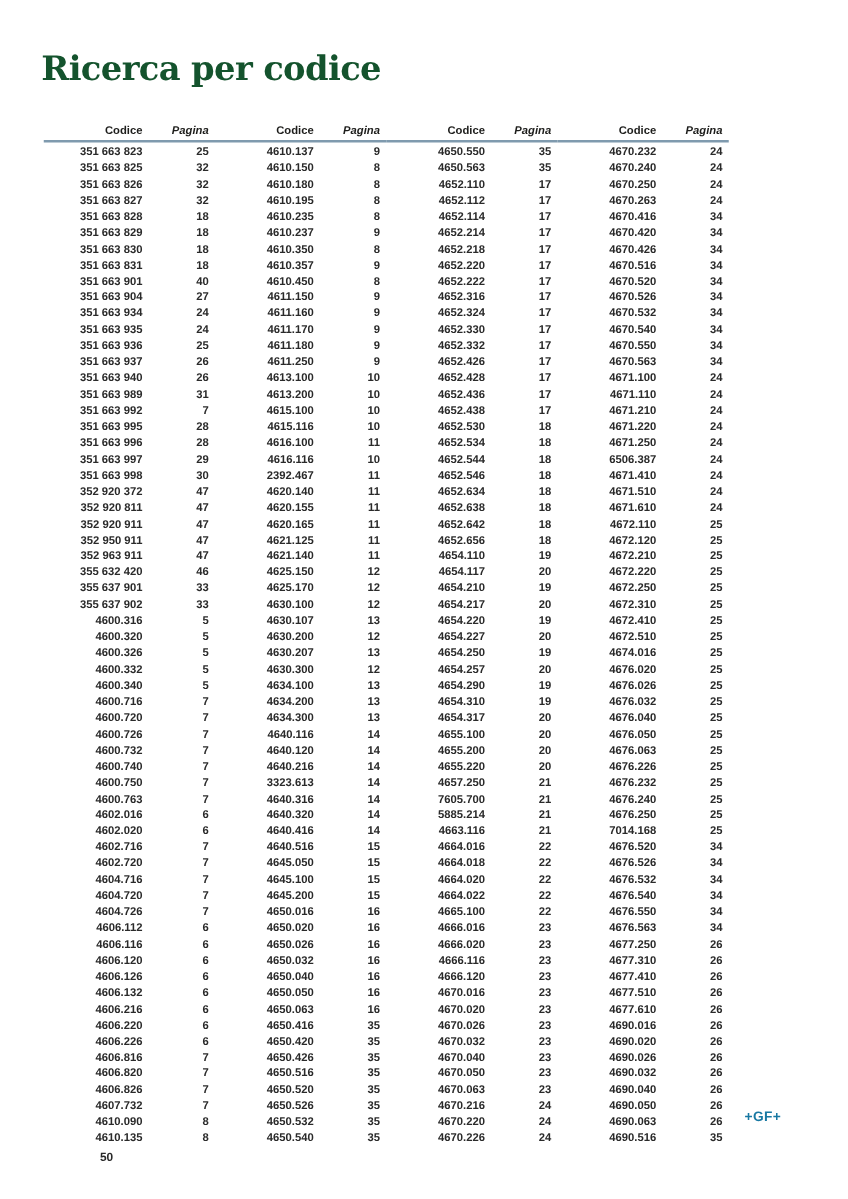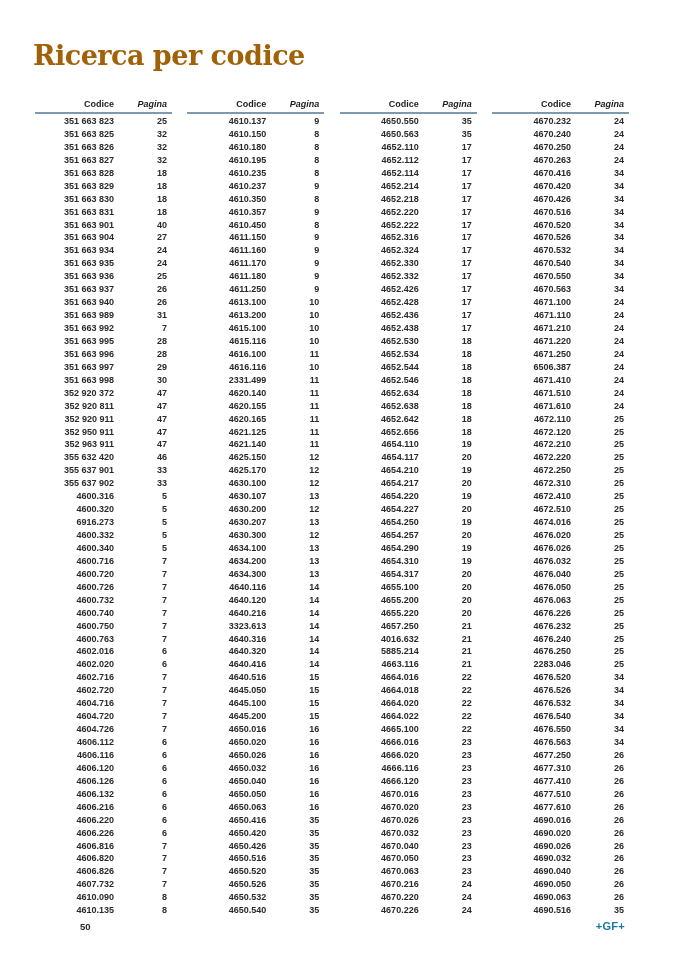"Ricerca per codice" .page-title { color: #a16207 -> #14532d }
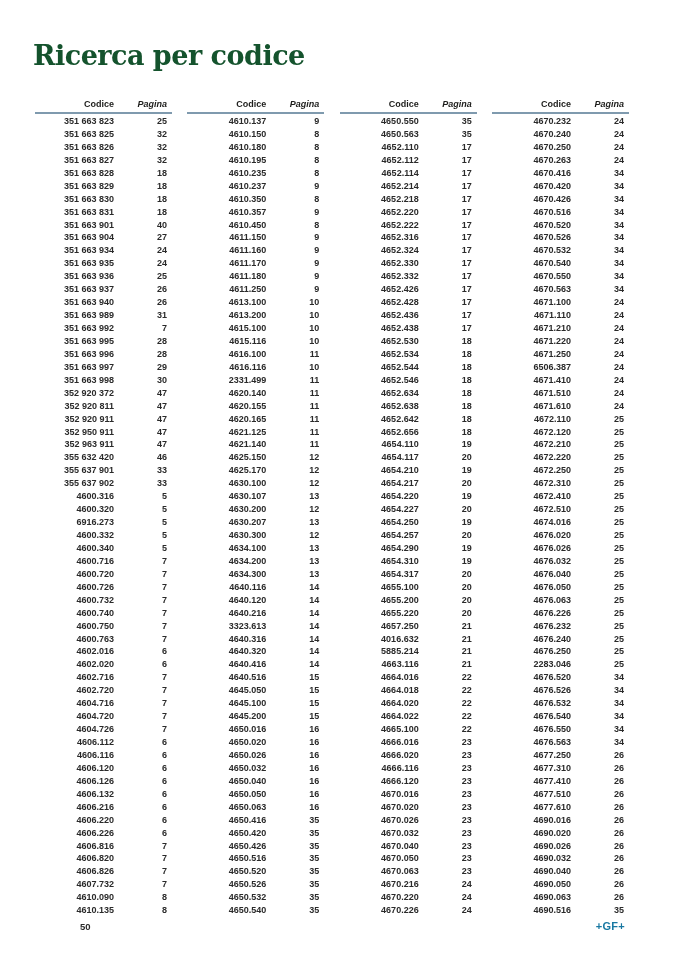"Codice" .table-wrap { justify-content: space-between -> none }
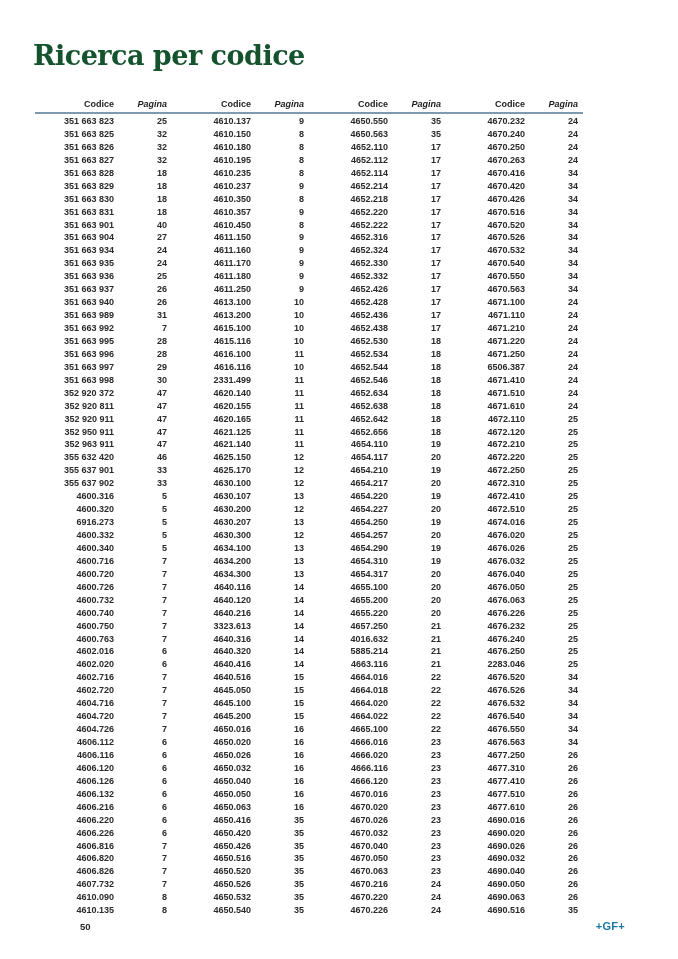"2331.499" span.code { text: 2331.499 -> 2392.467 }
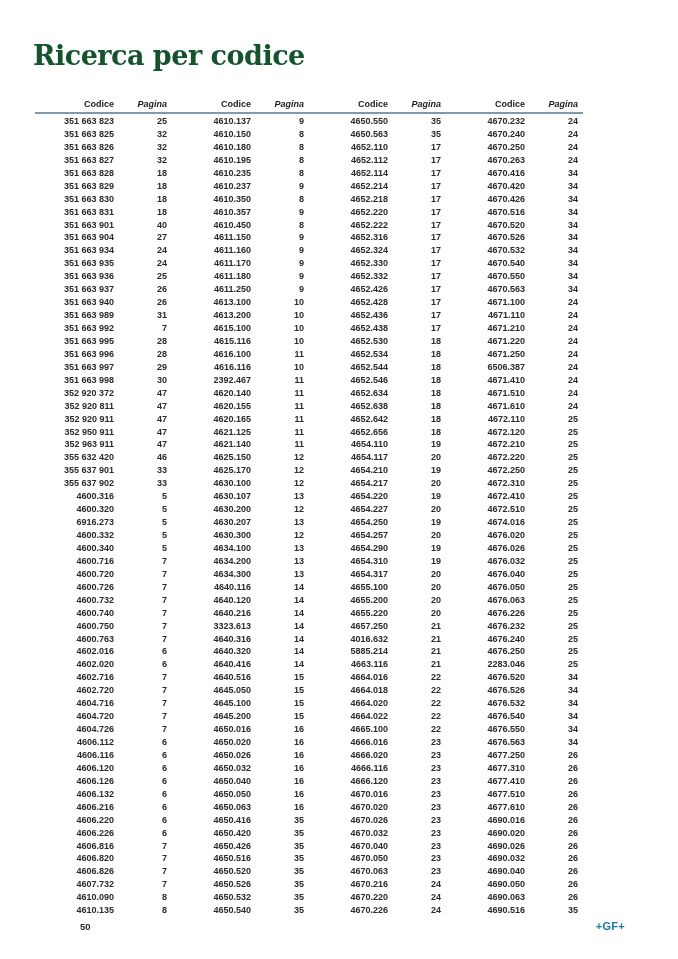"6916.273" span.code { text: 6916.273 -> 4600.326 }
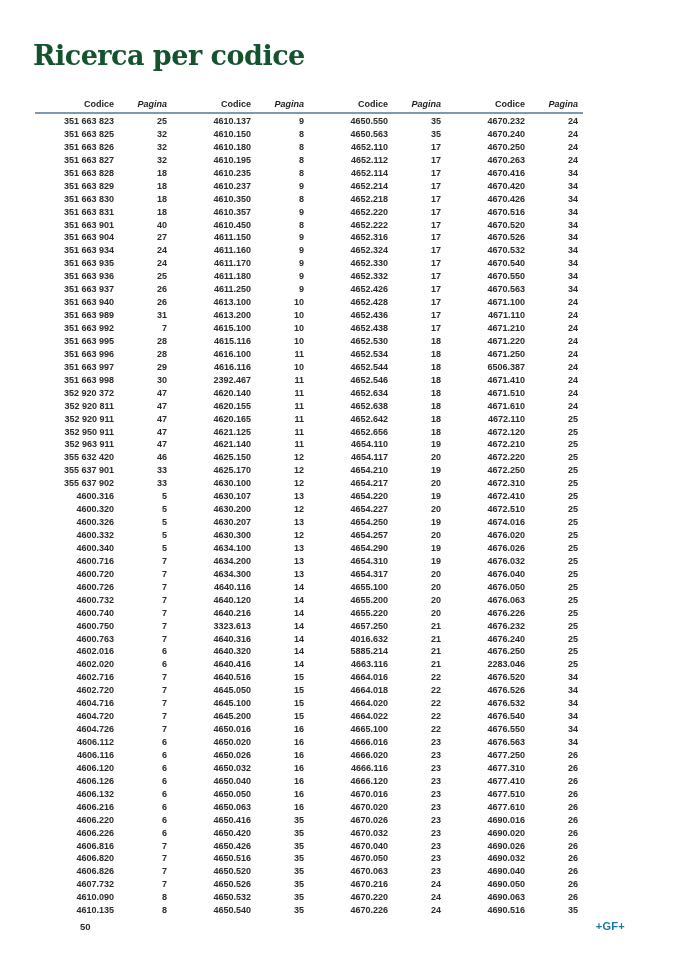"4016.632" span.code { text: 4016.632 -> 7605.700 }
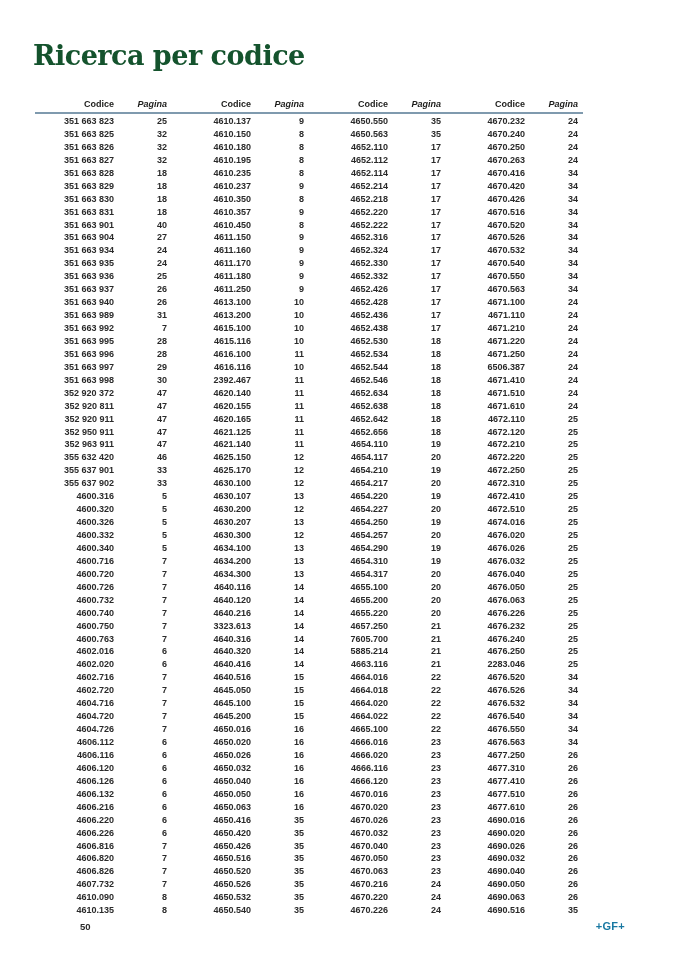"2283.046" span.code { text: 2283.046 -> 7014.168 }
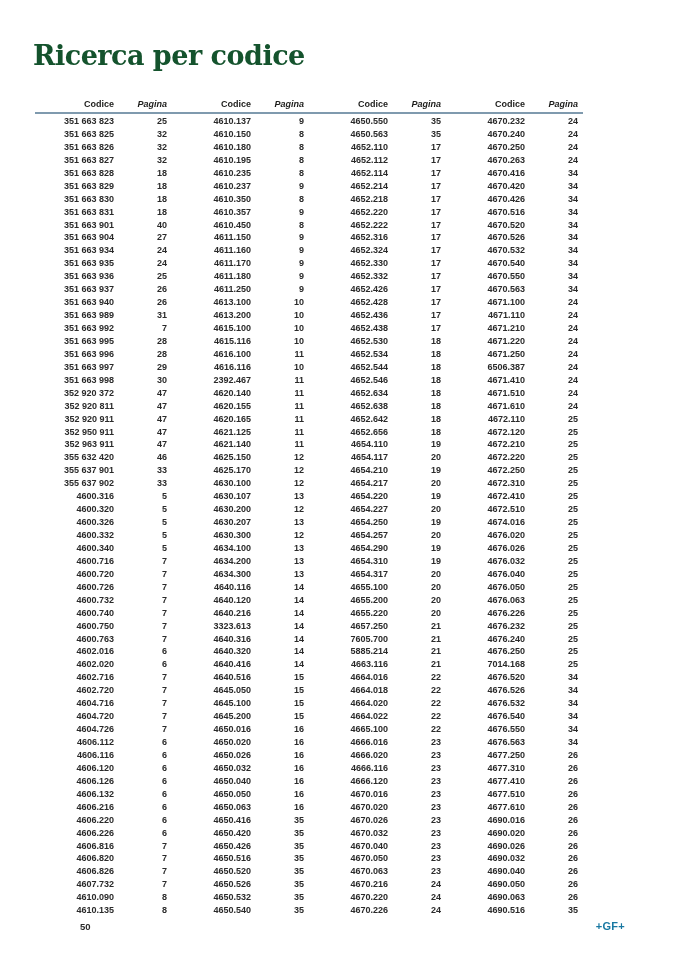"+GF+" .footer-logo { top: 920px -> 888px }
